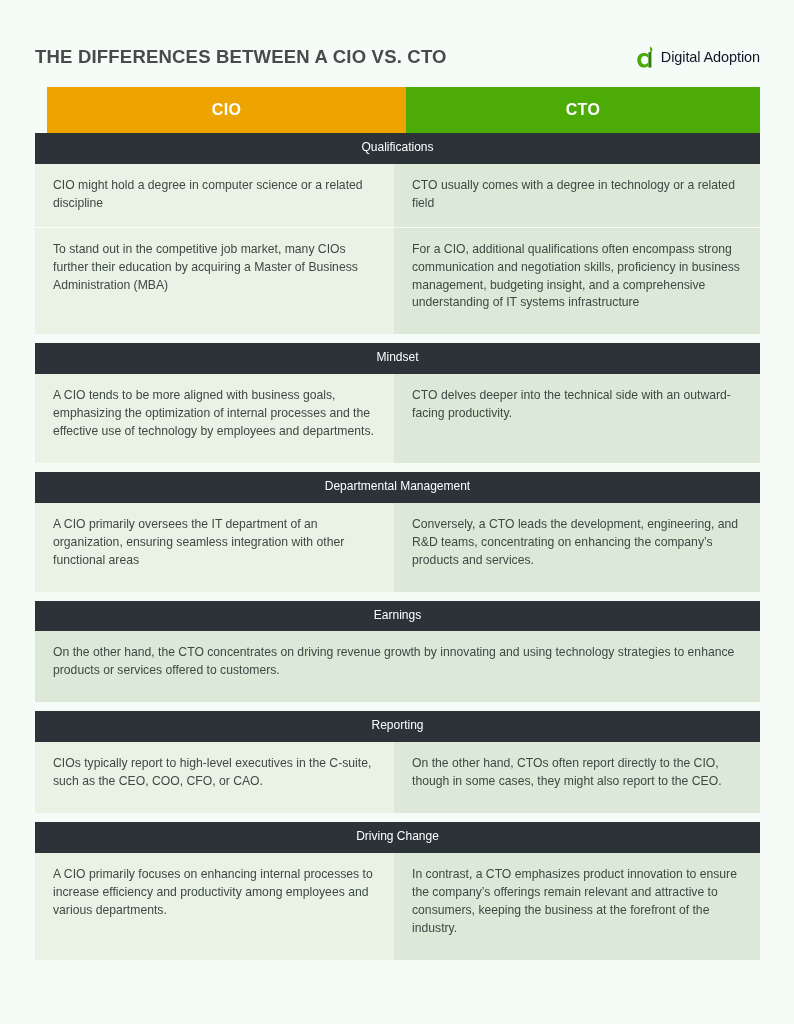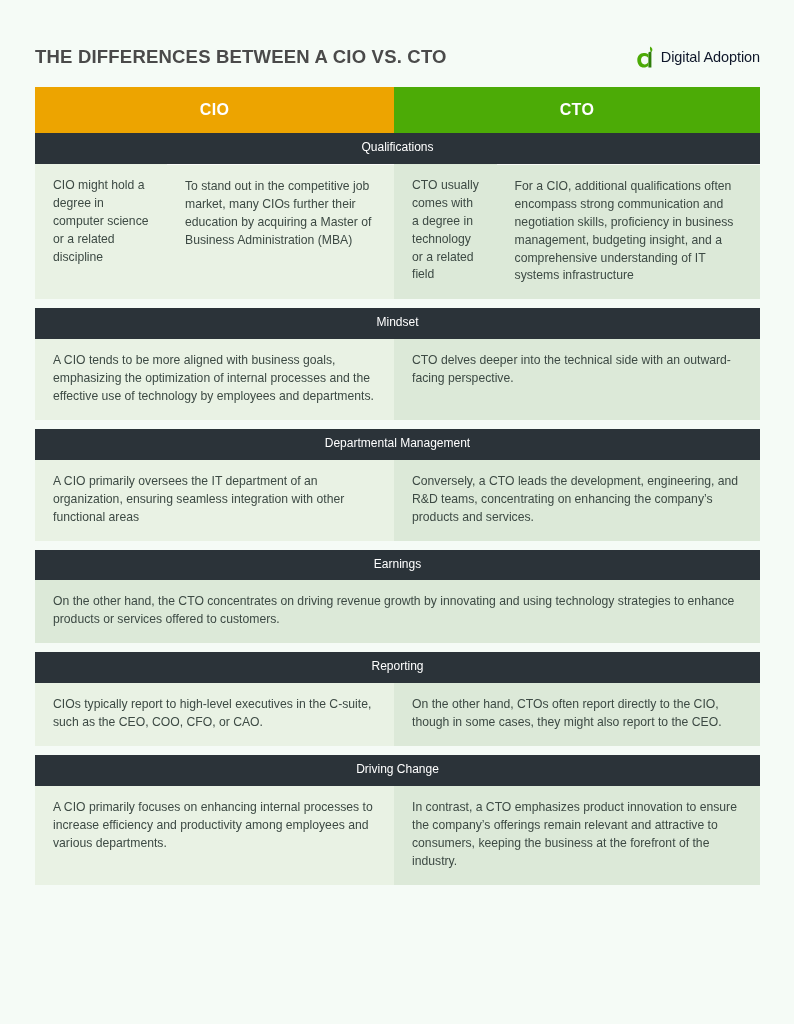"CIO" .col-head-row { margin-left: none -> 12px }
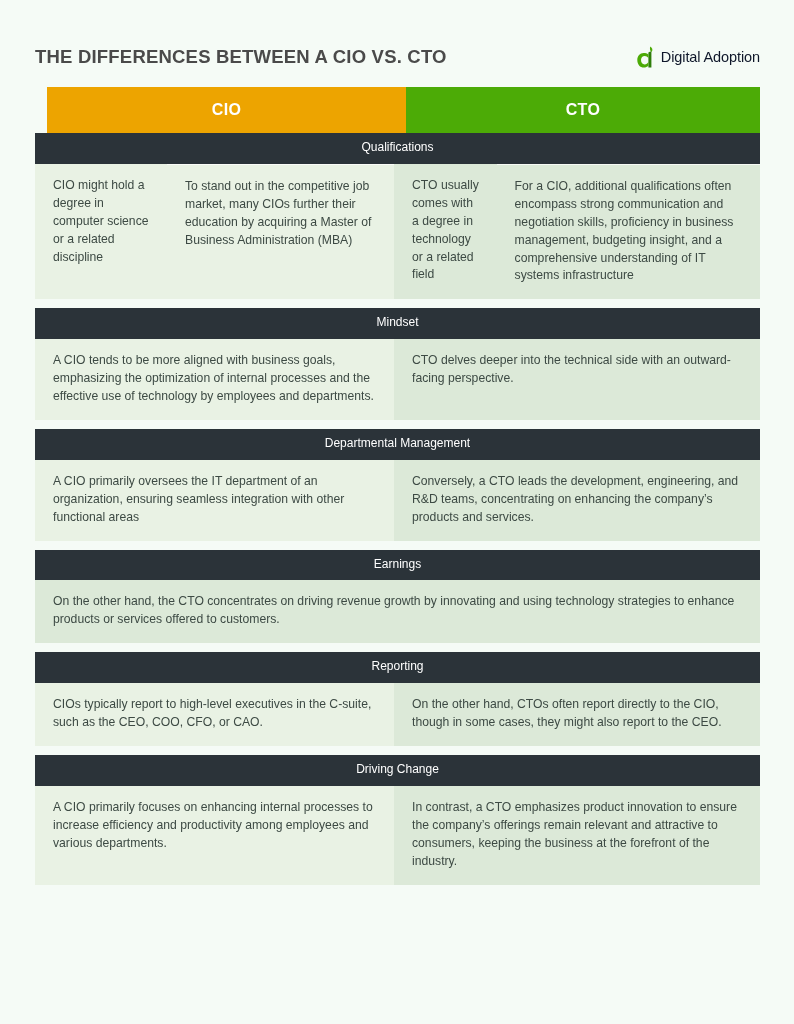"CIO might hold a degree" .cell-col { flex-direction: none -> column }
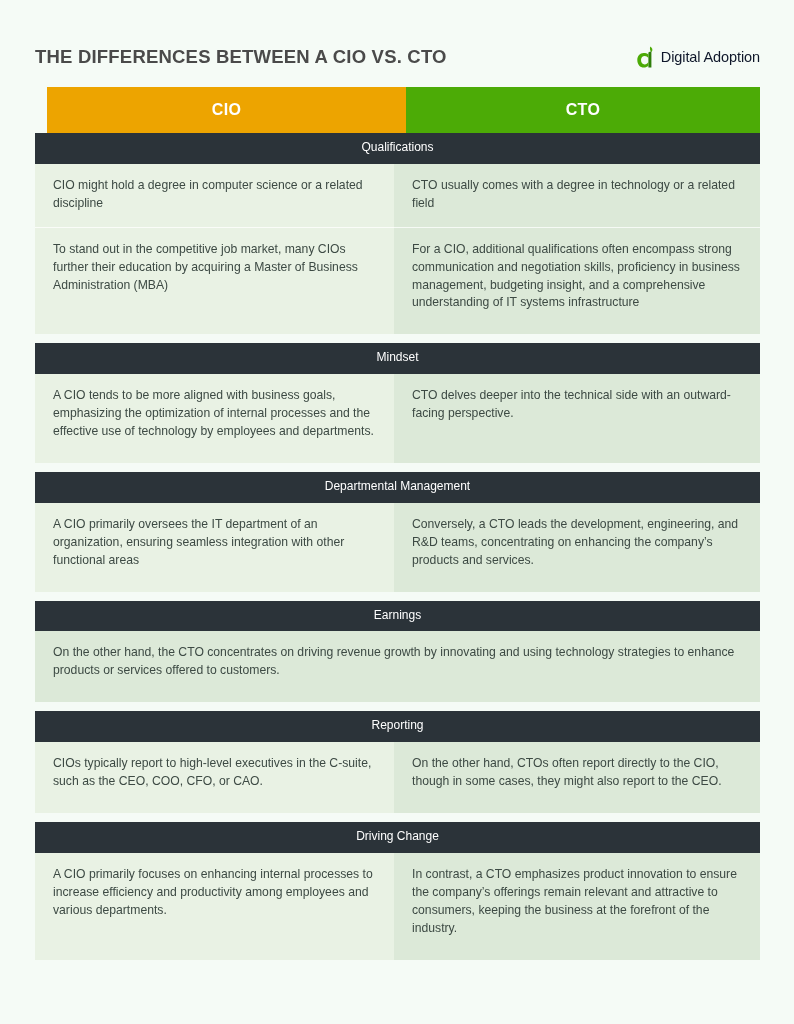"CTO delves deeper into the" div.cell { text: perspective -> productivity }
